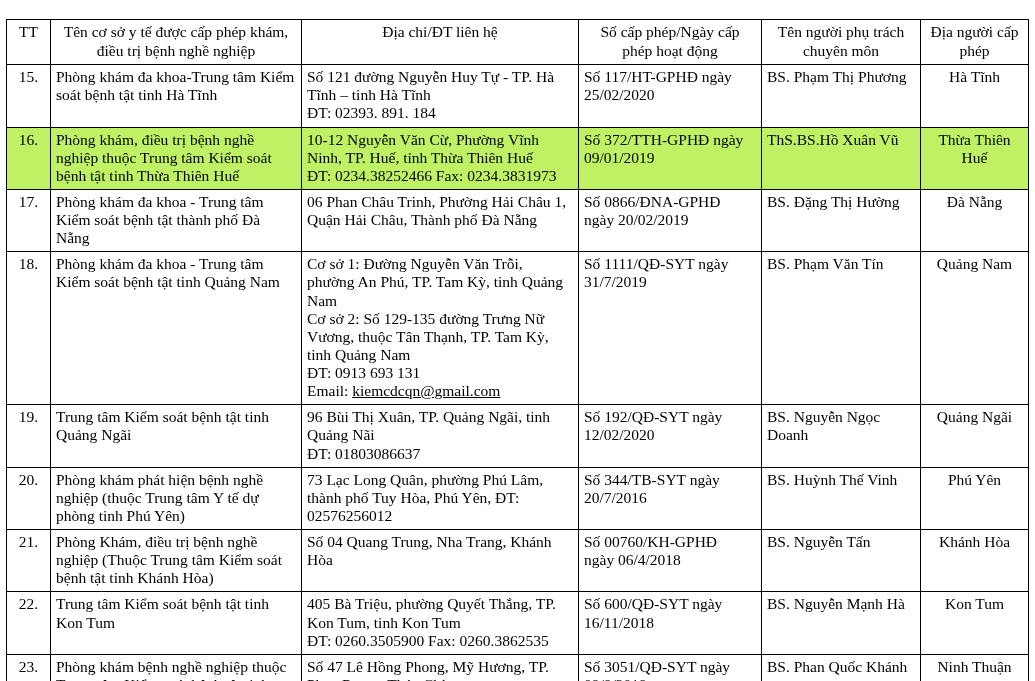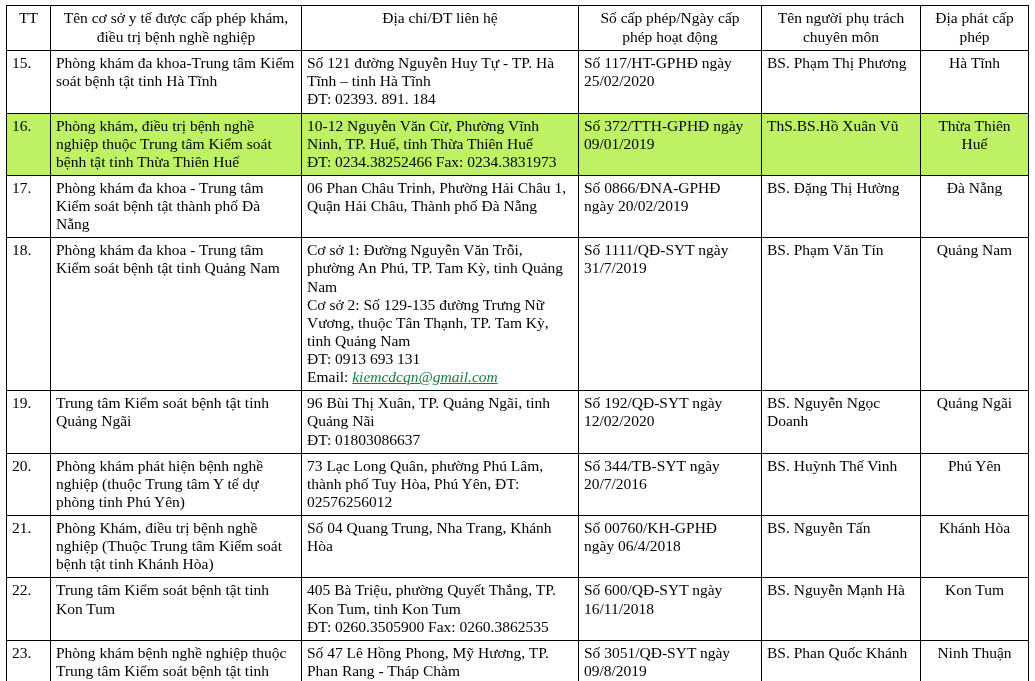"TT" #sheet { padding: 5px 6px 0 6px -> 19px 6px 0 6px }
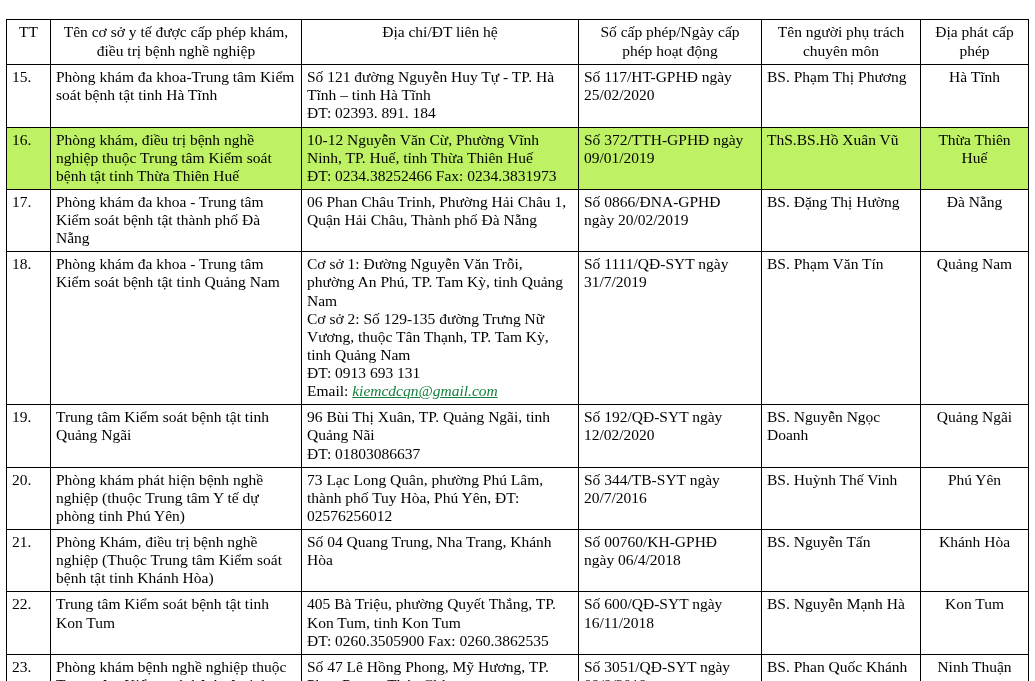"Địa phát cấp phép" th { text: phát -> người }
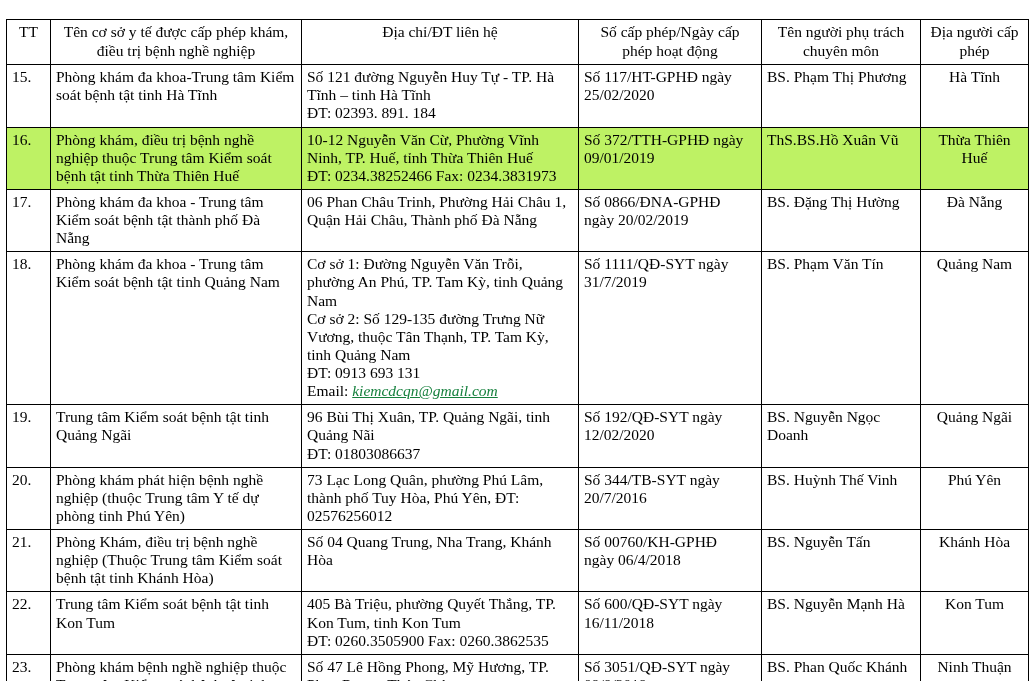"15." td.tt { text-align: left -> center }
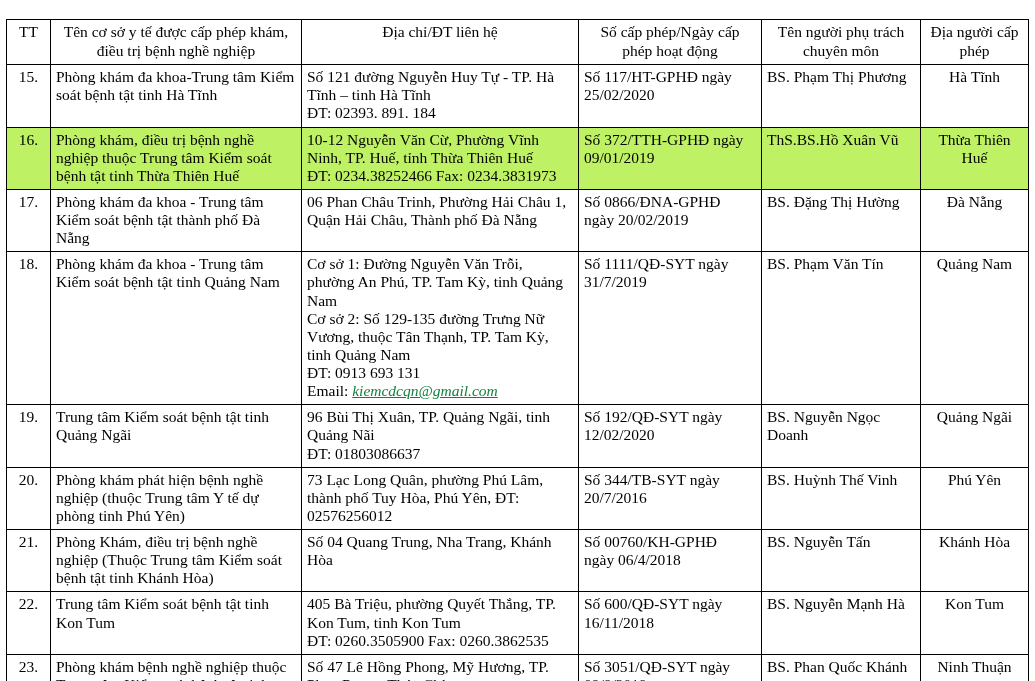"kiemcdcqn@gmail.com" .link { color: #15803d -> #000000; font-style: italic -> none }
